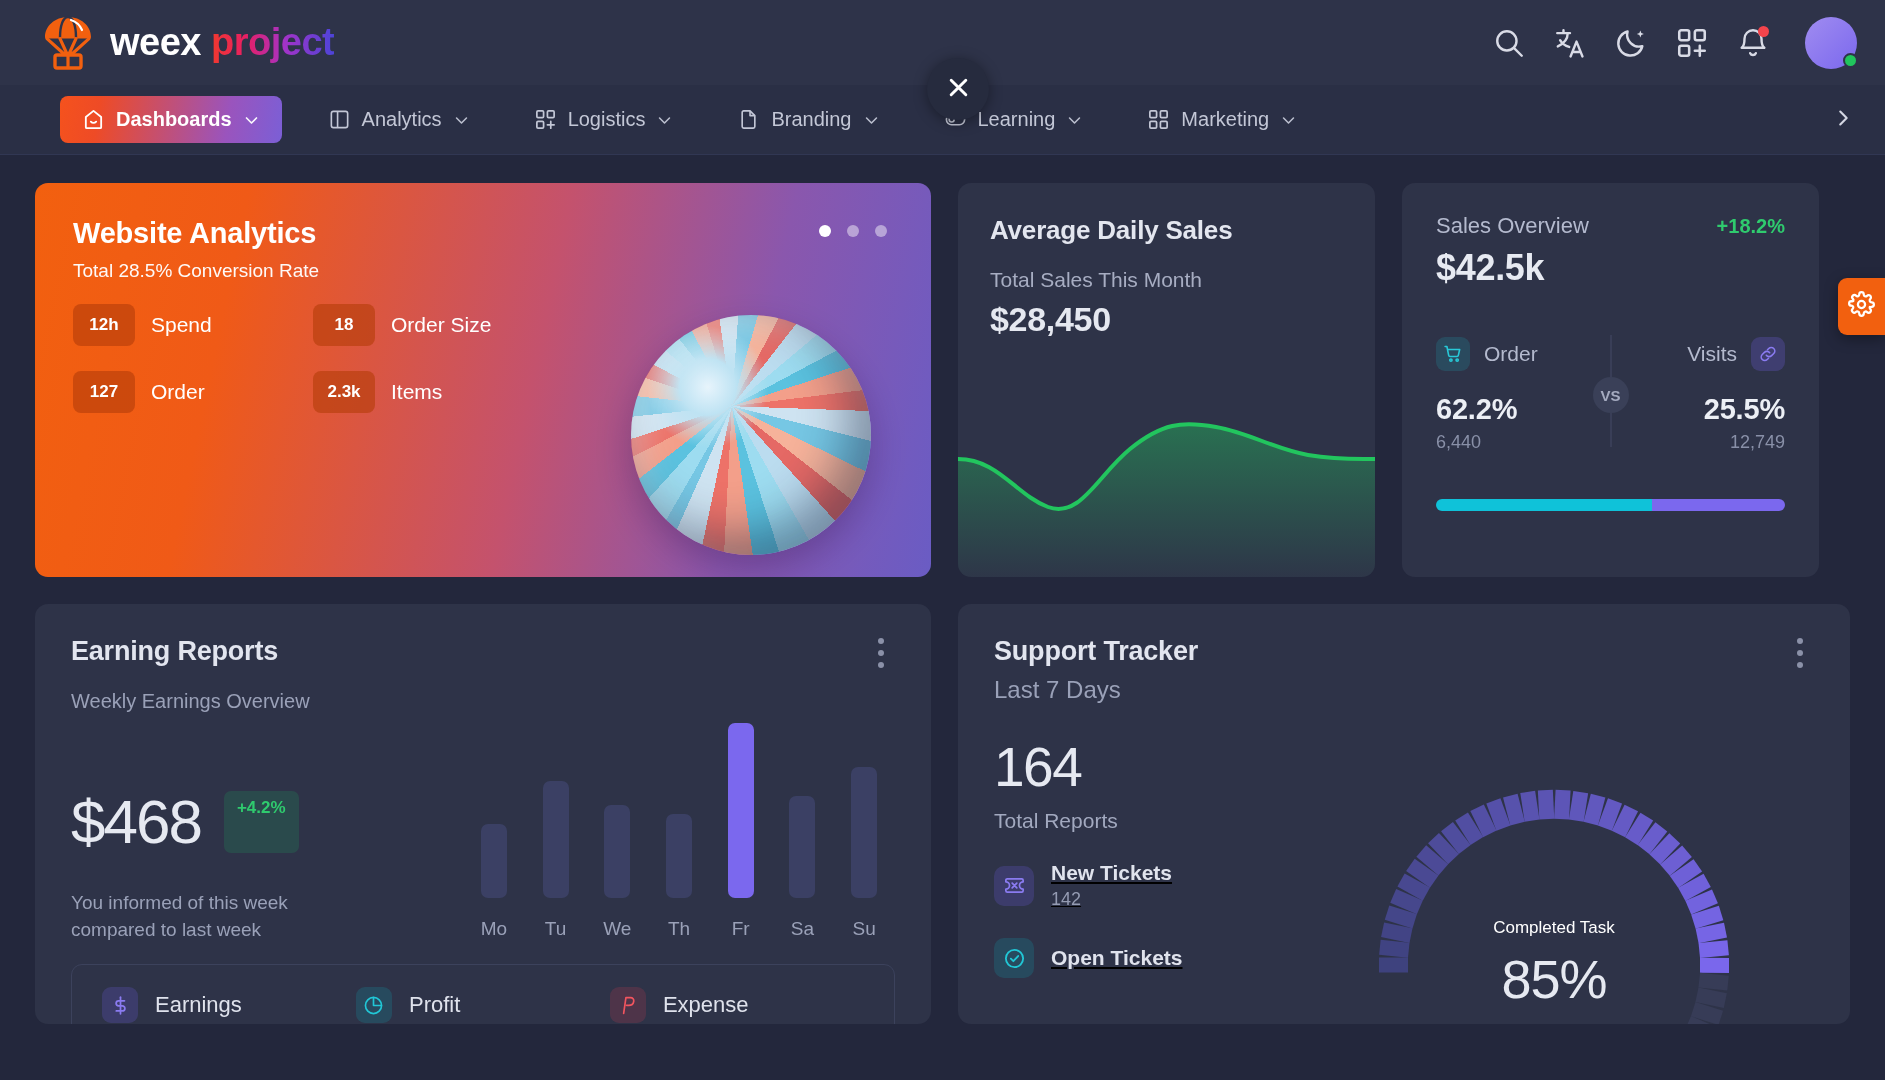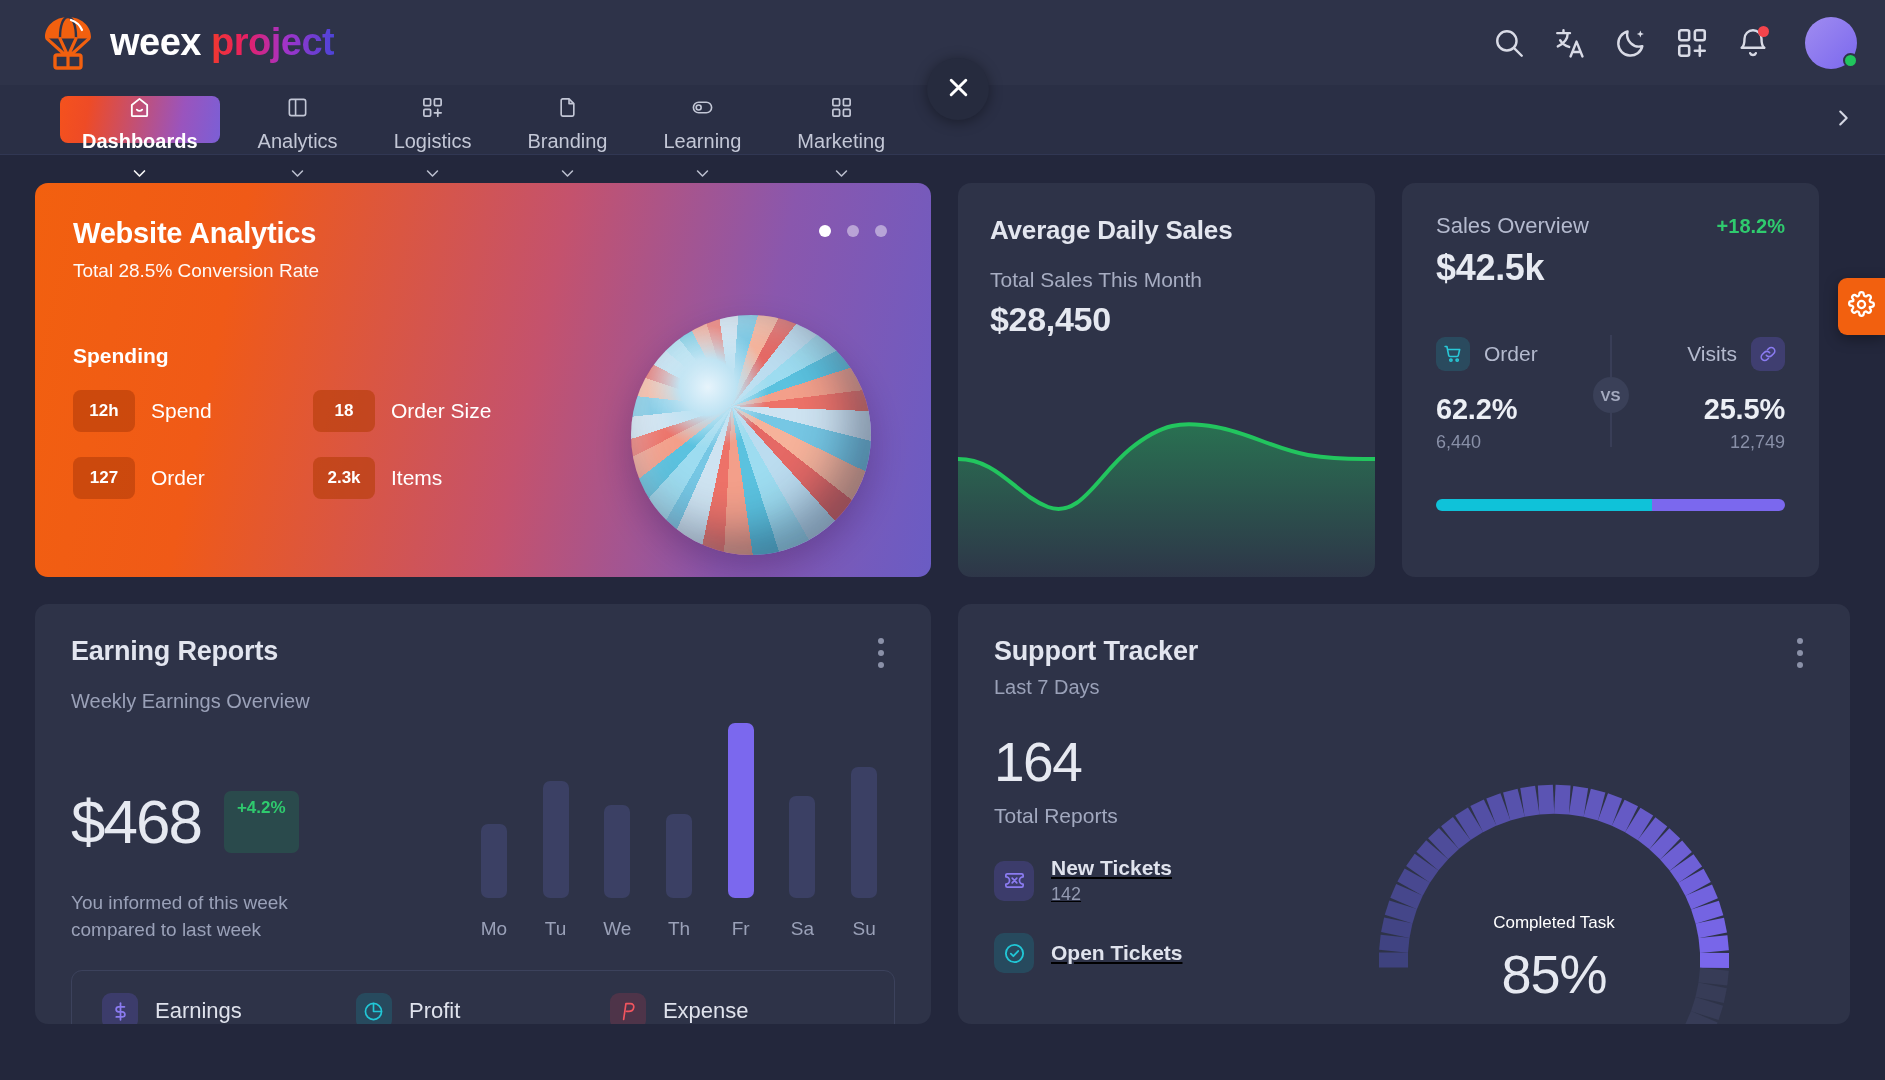"Dashboards" .nav-item { flex-direction: column -> none; margin-right: 20px -> 28px }
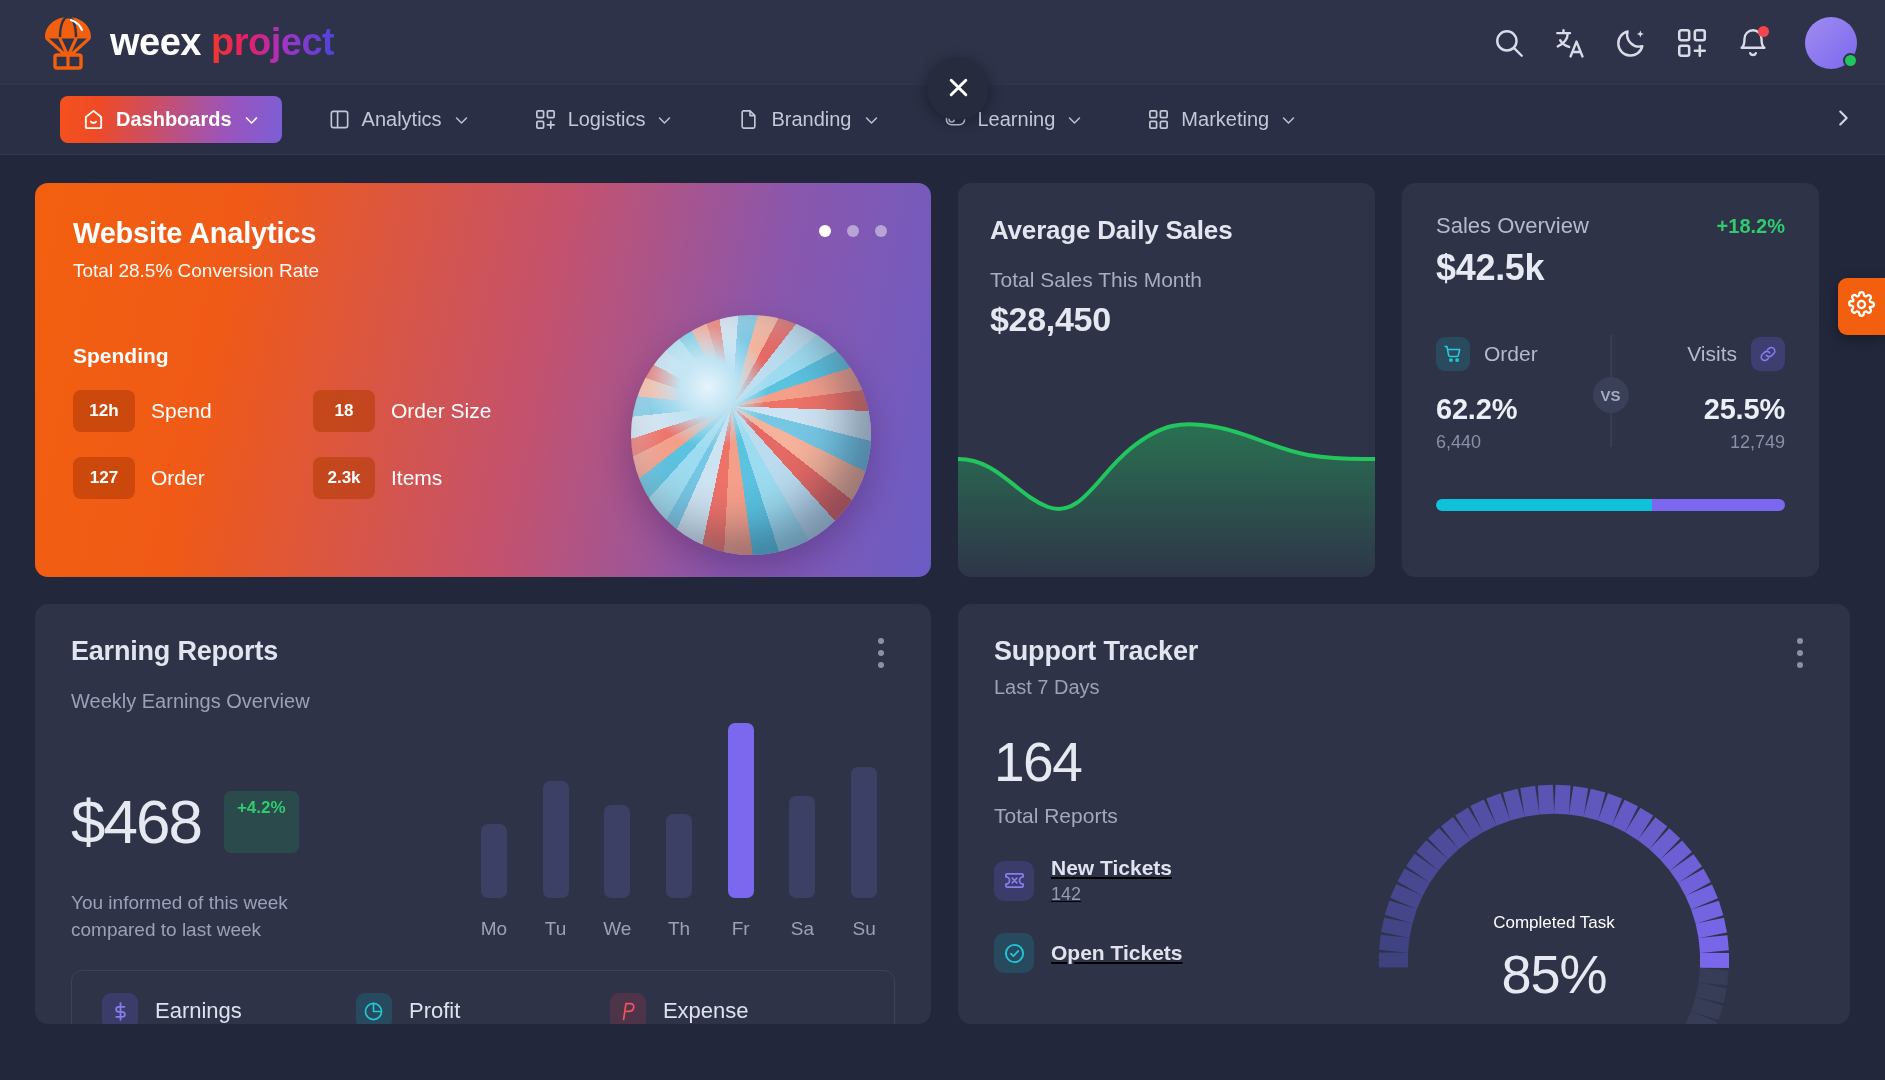"Spending" div.wa-spend-label { html: <div>Spending</div> -> none }
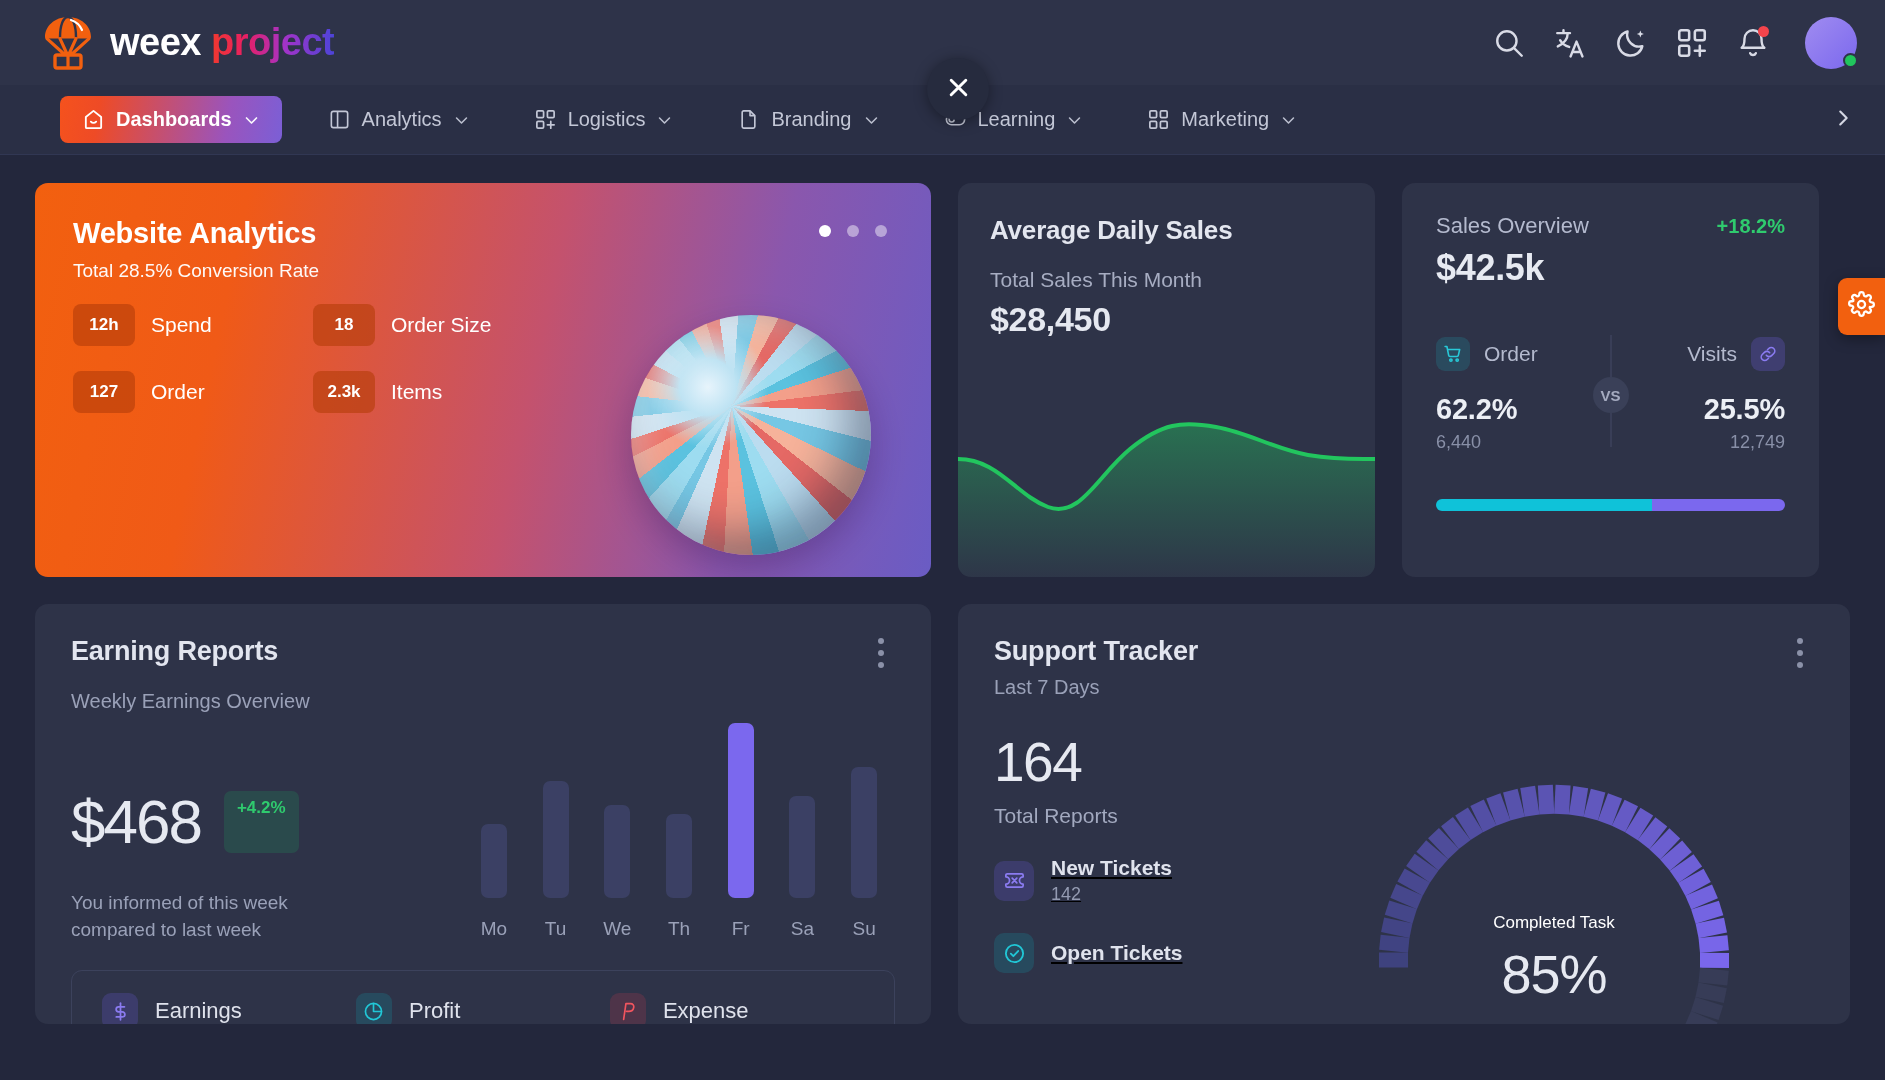"Last 7 Days" .st-sub { font-size: 20px -> 24px }
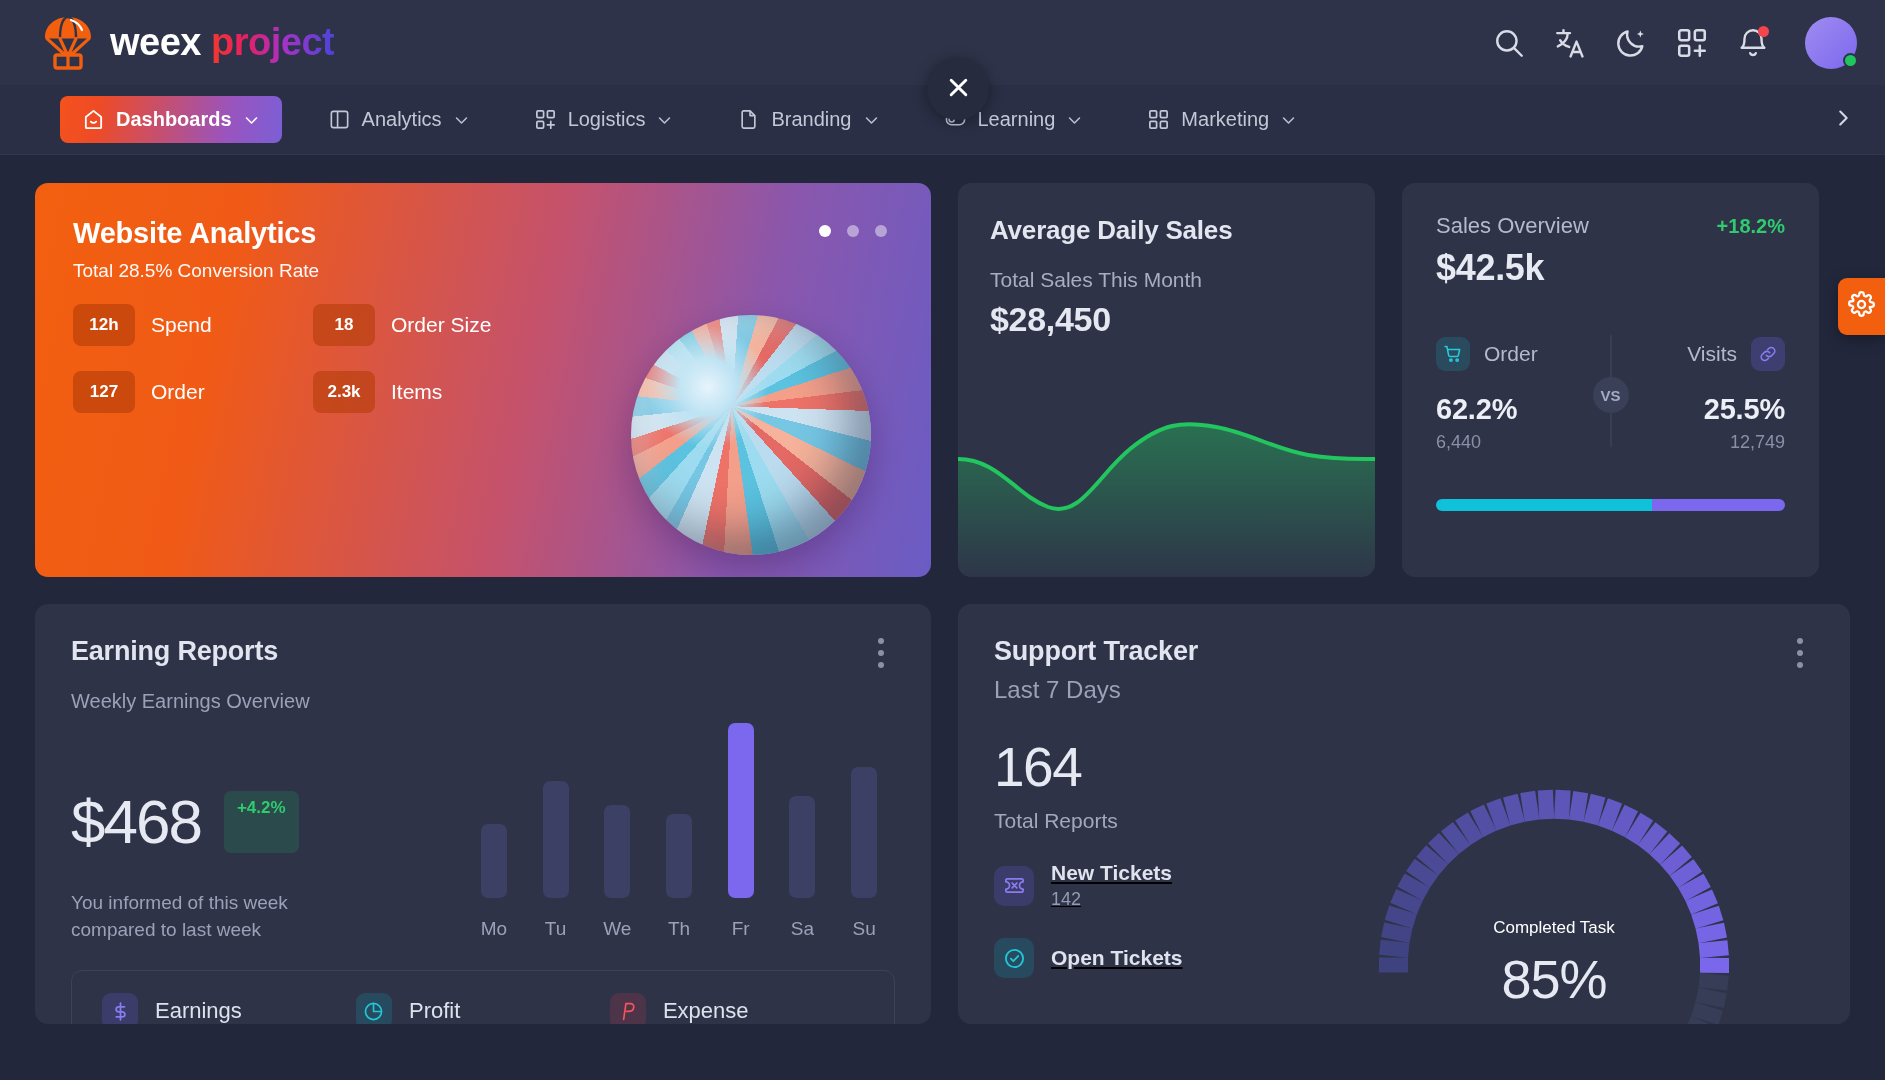"Earnings" .er-legend { margin-top: 26px -> 20px }
